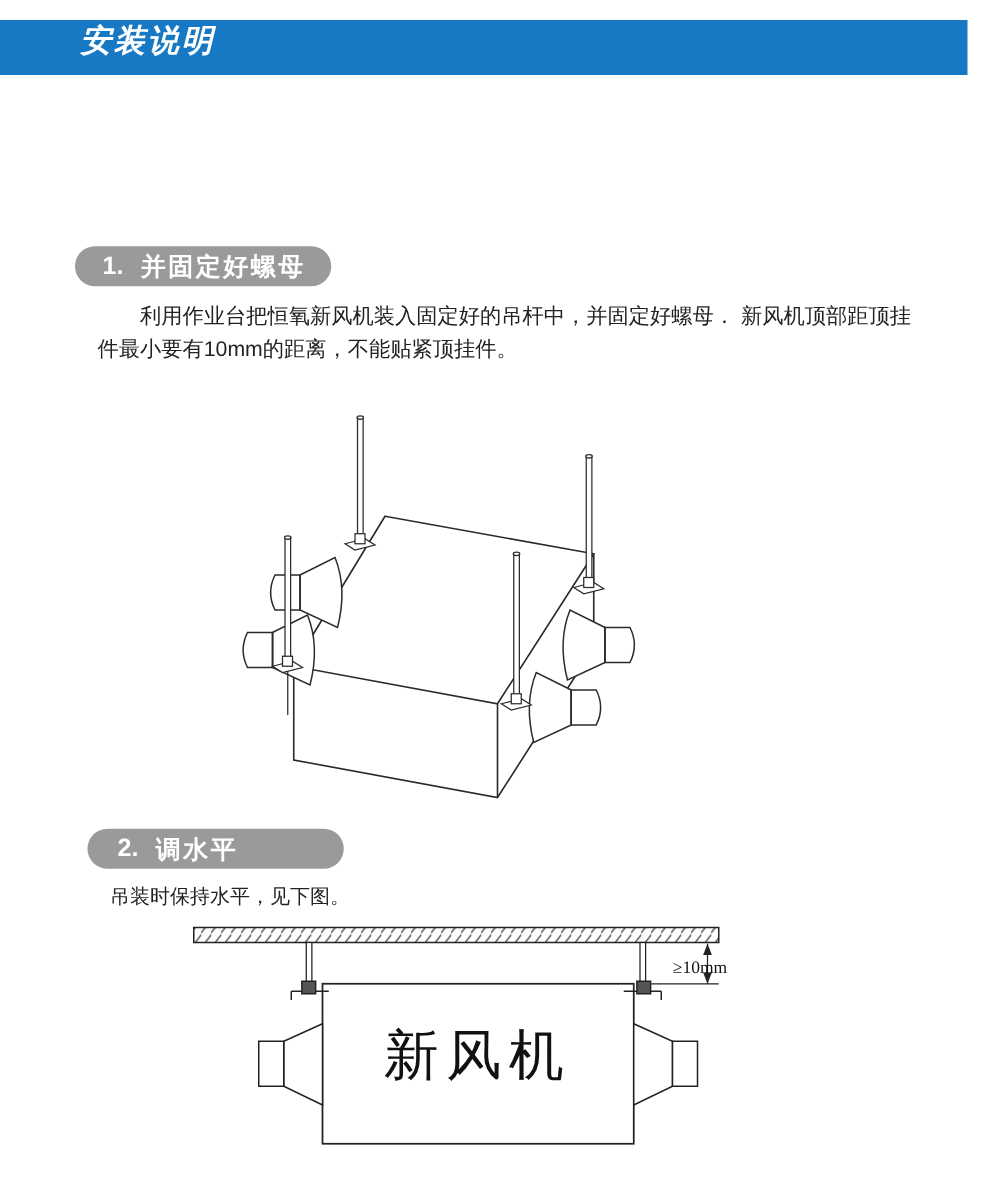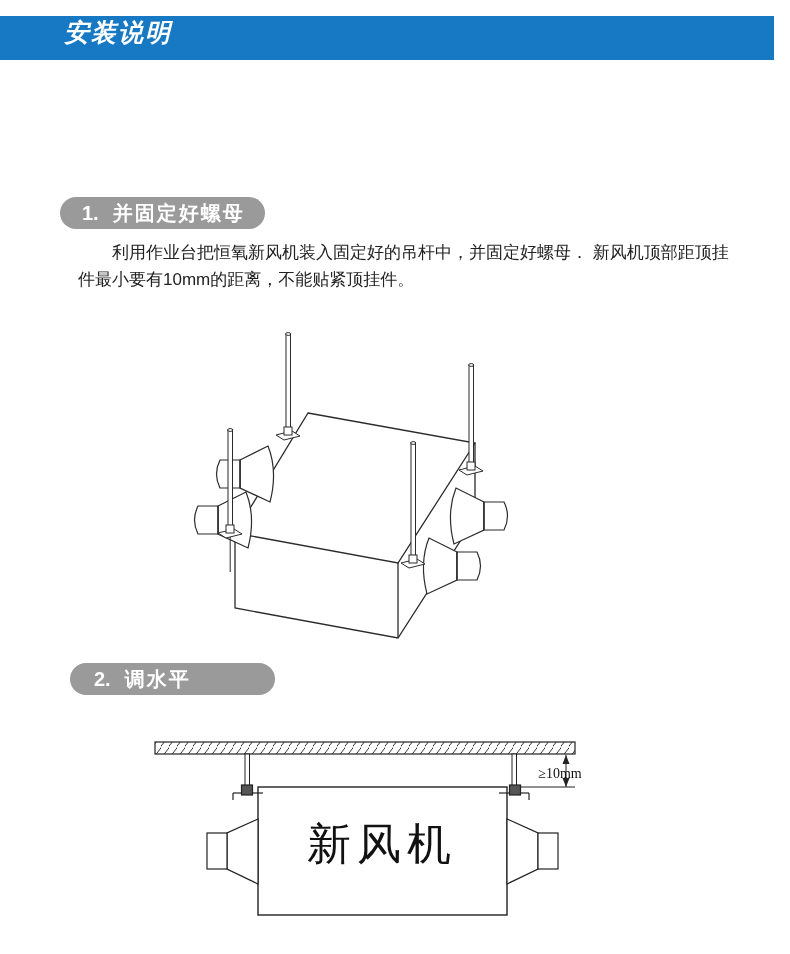"吊装时保持水平，见下图。" div.para2 { html: none -> <div>吊装时保持水平，见下图。</div> }
